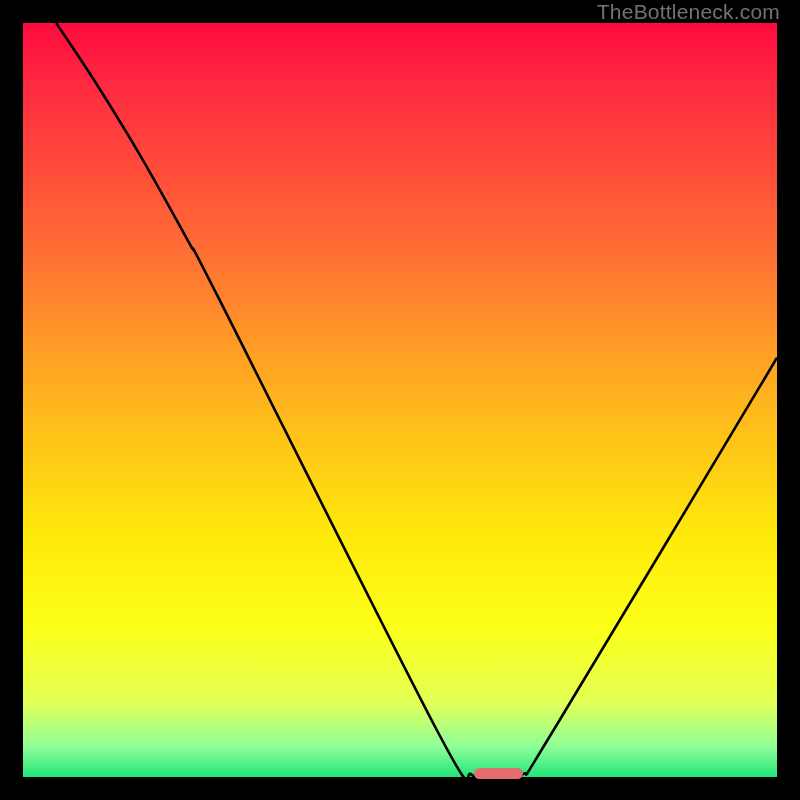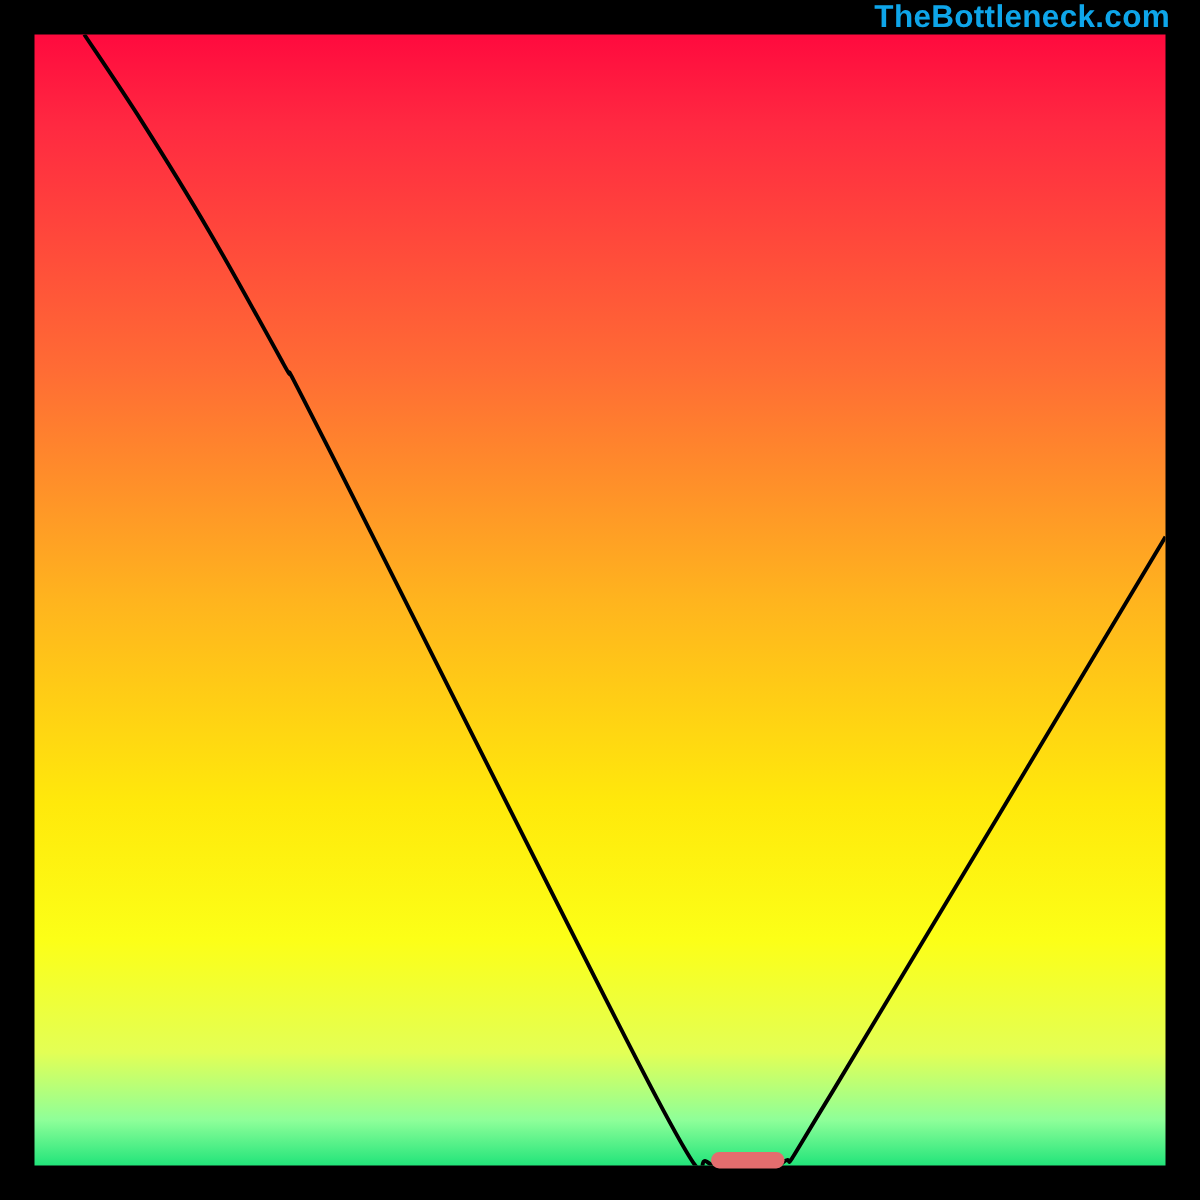"TheBottleneck.com" .watermark { color: #0ea5e9 -> #737373; font-weight: 700 -> 400 }
